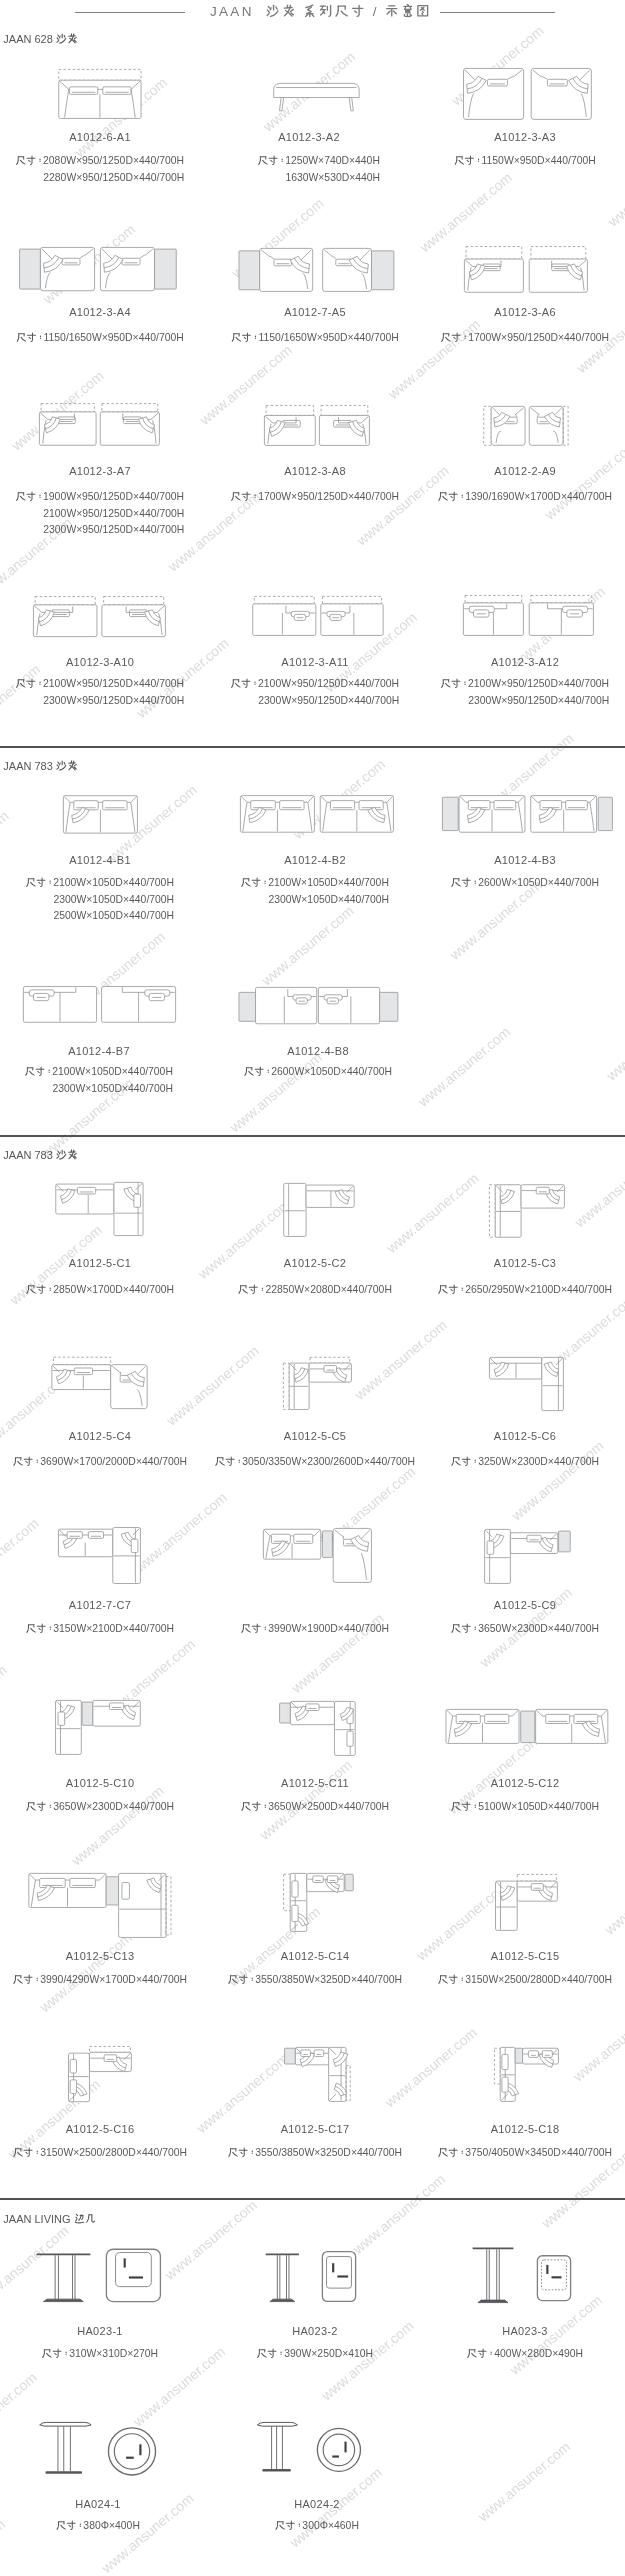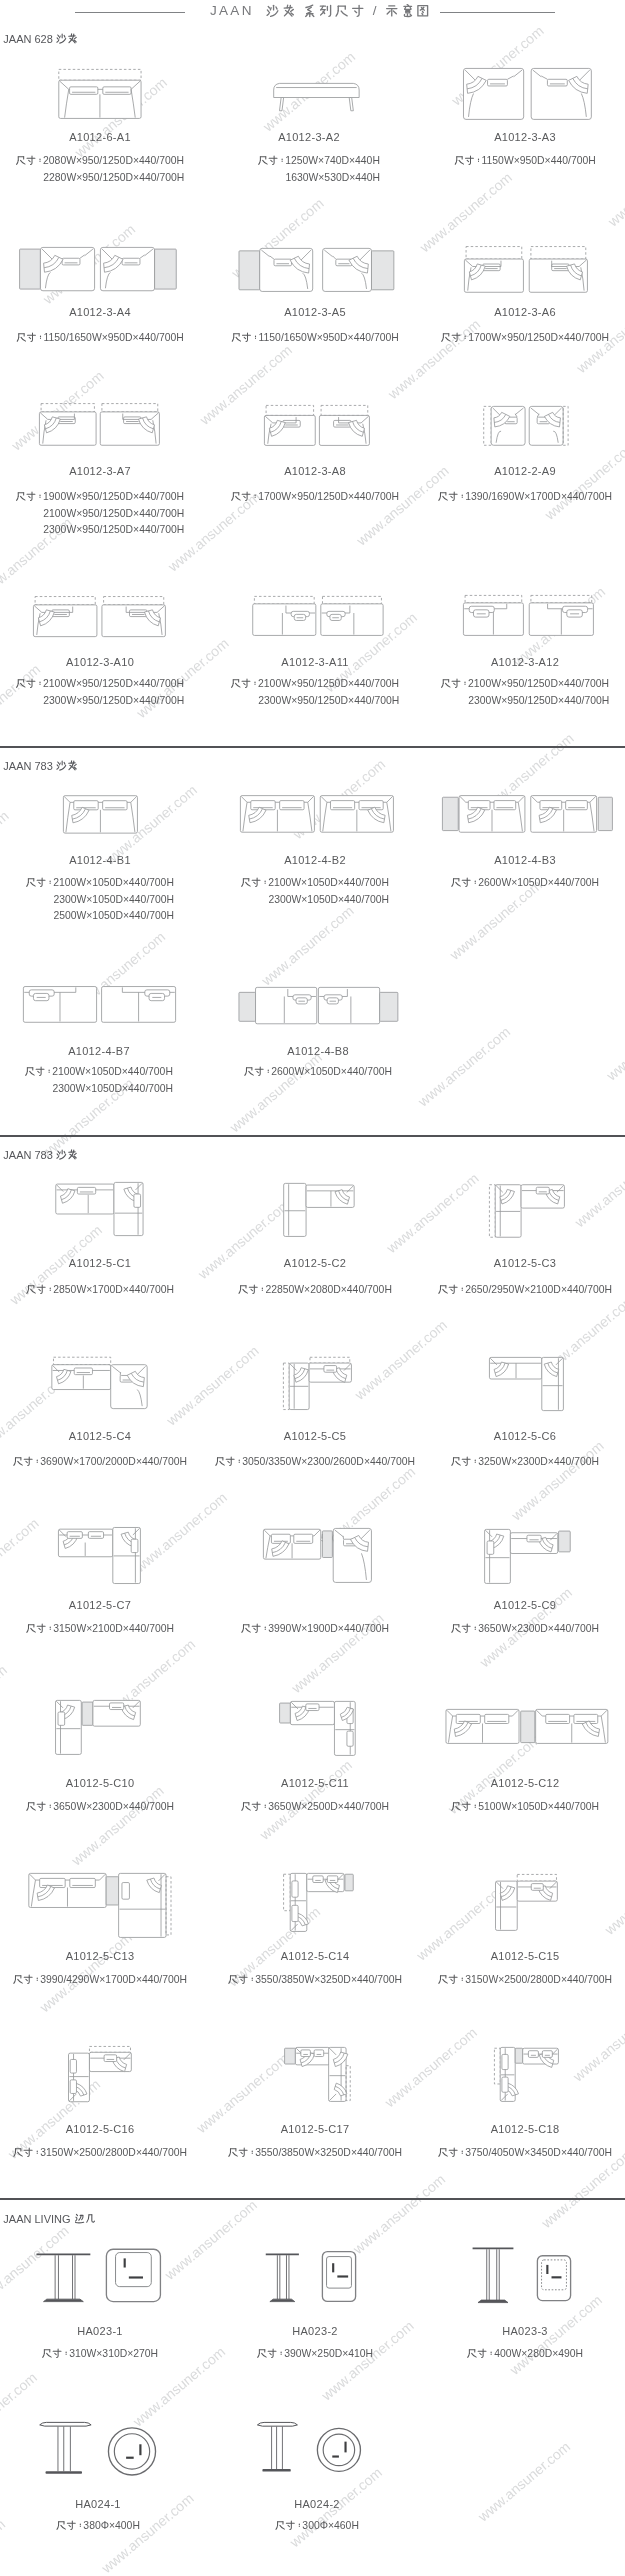"JAAN" .title { align-items: flex-start -> center }
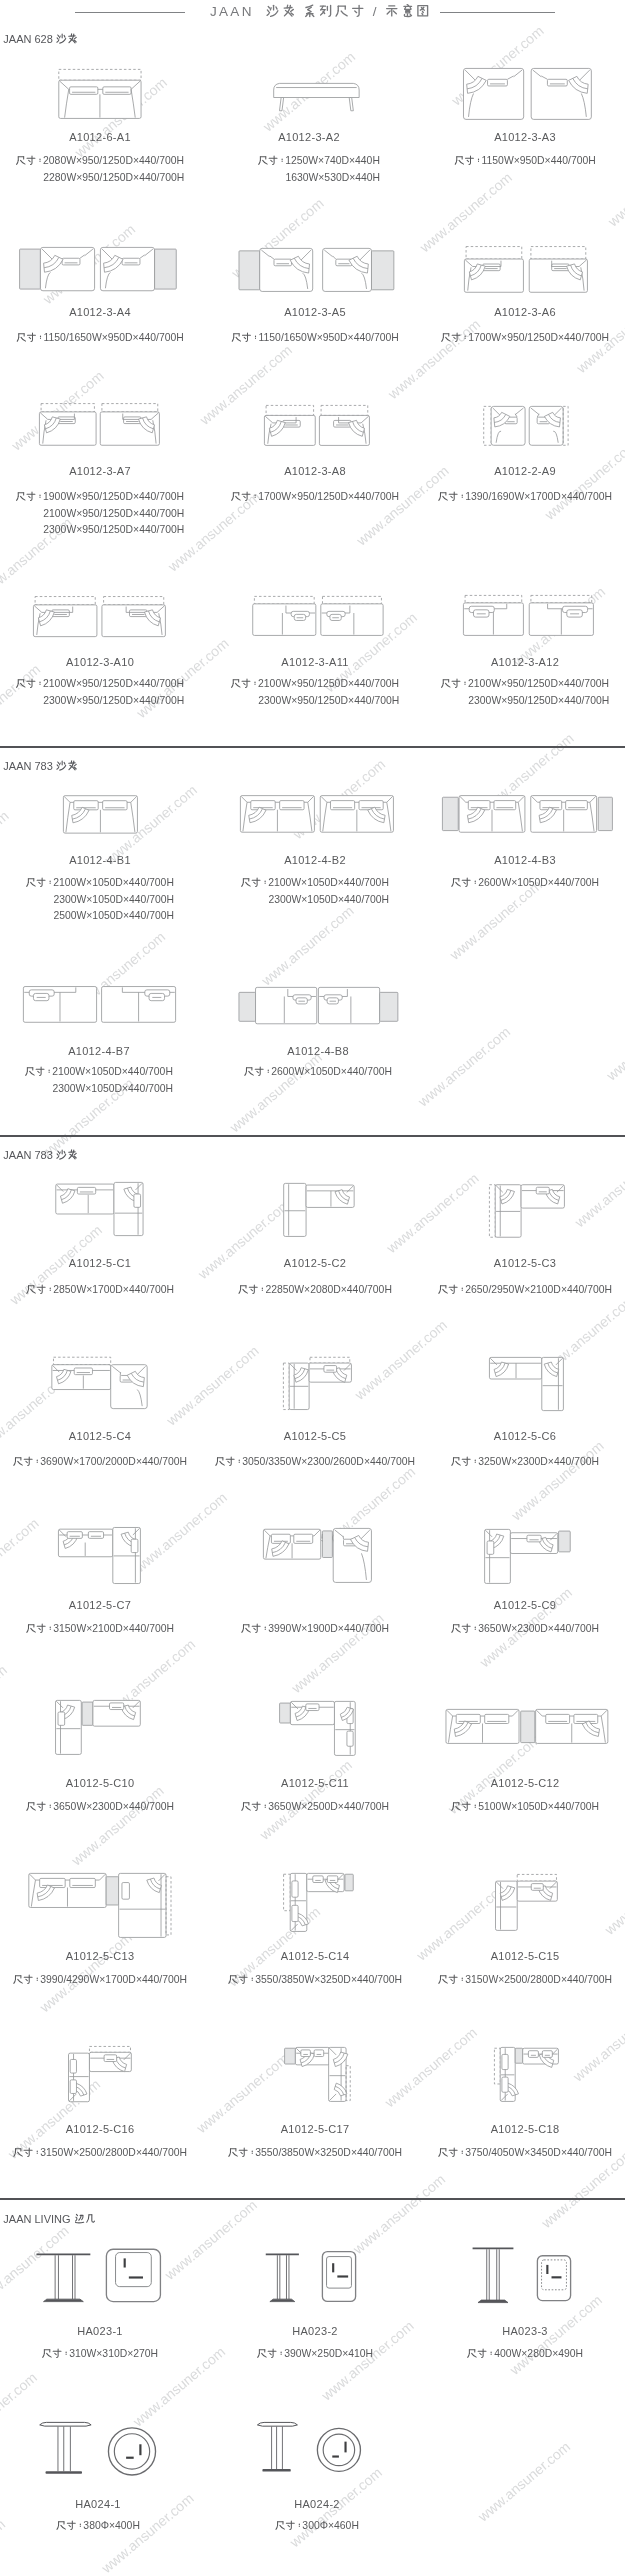"A1012-3-A5" div.code { text: A1012-3-A5 -> A1012-7-A5 }
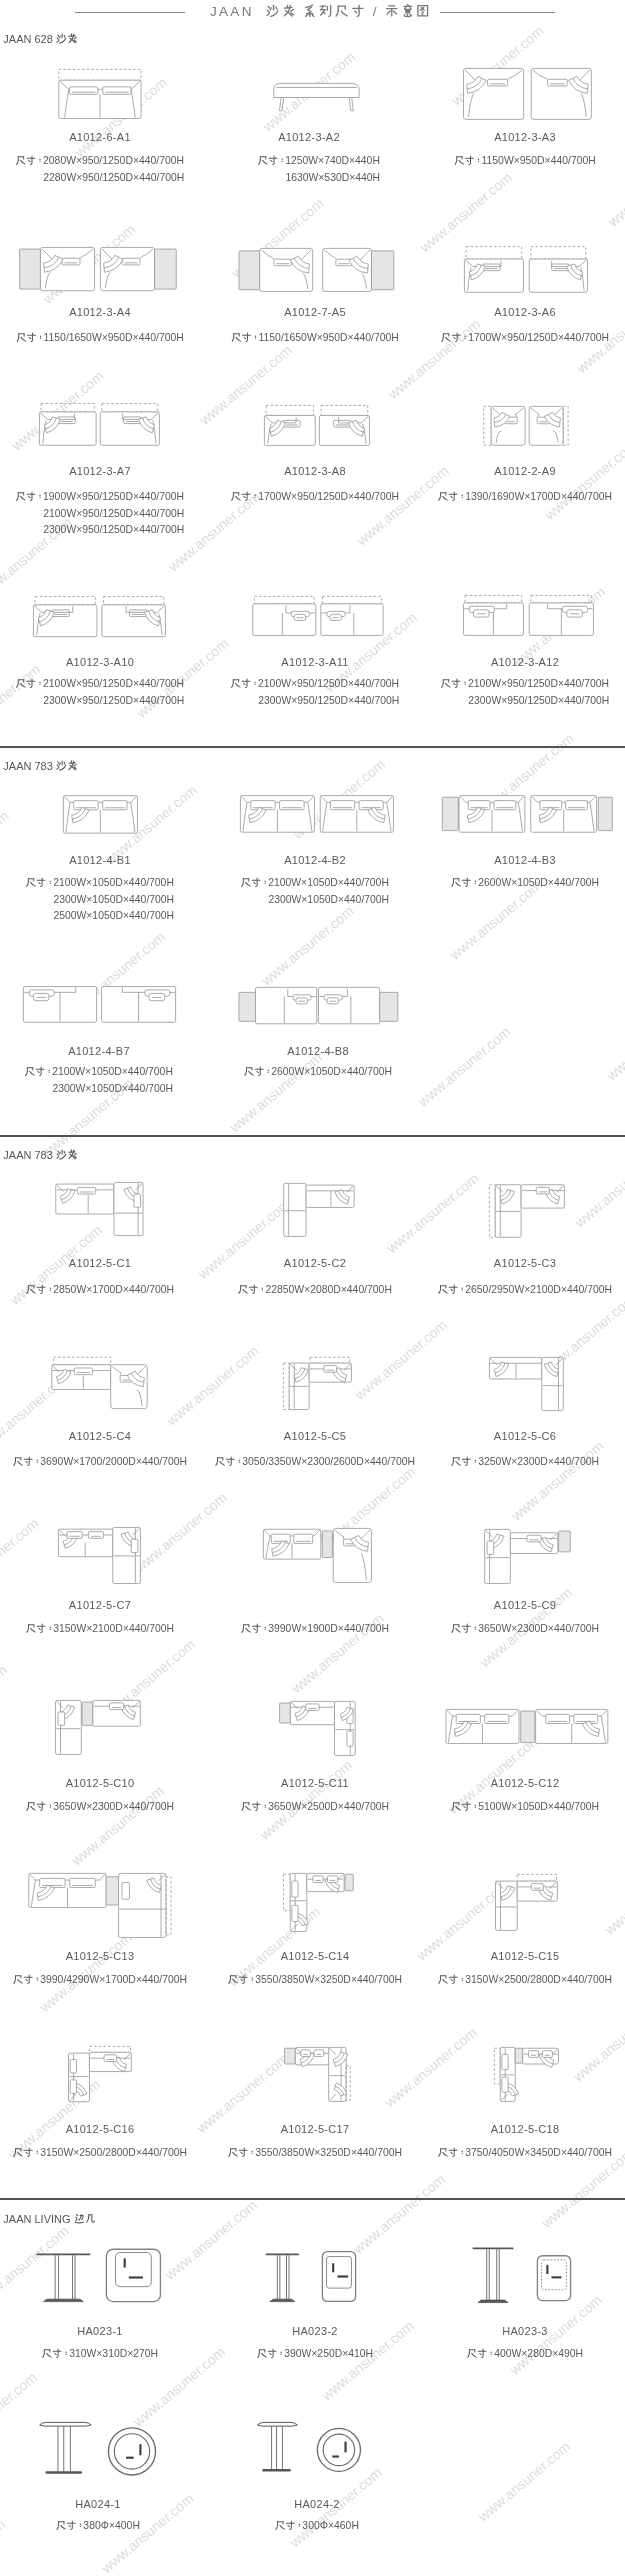"A1012-5-C7" div.code { text: A1012-5-C7 -> A1012-7-C7 }
